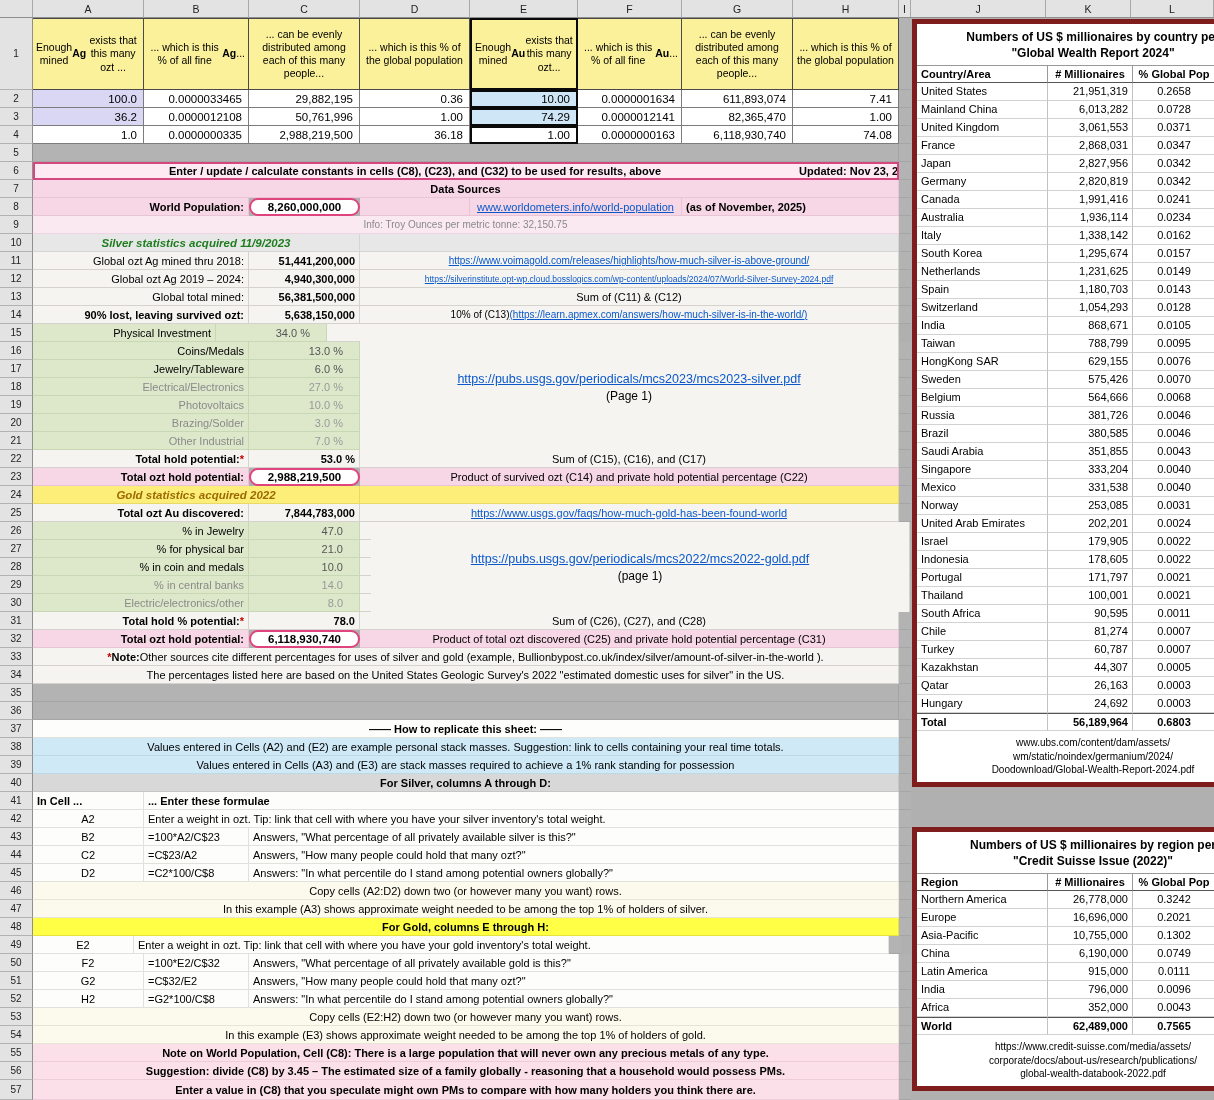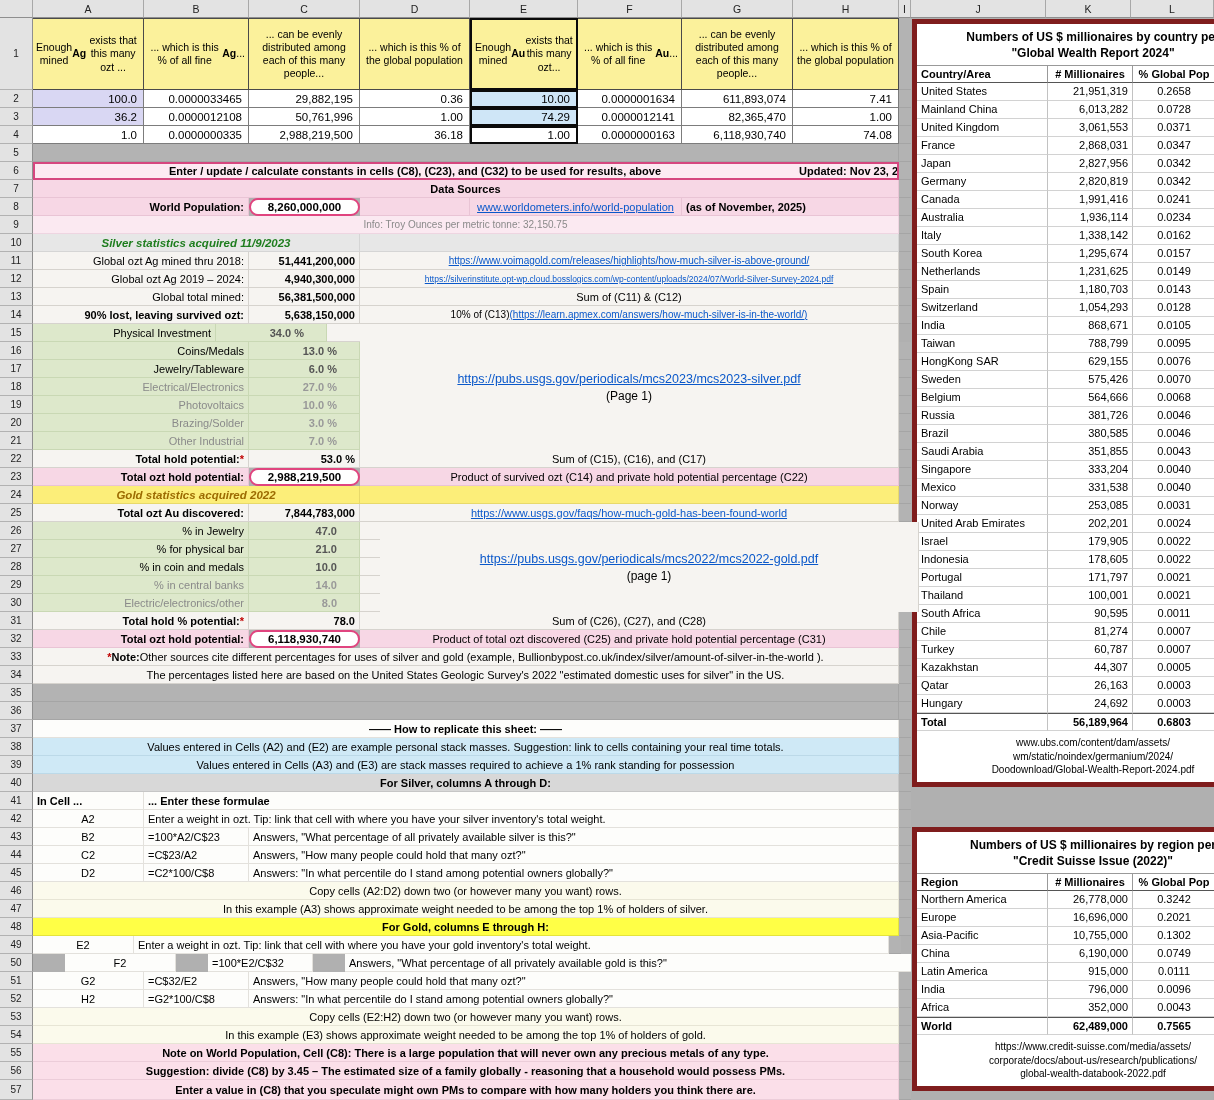"34.0 %" .cell.pv { font-weight: bold -> normal; padding-right: 22px -> 16px }
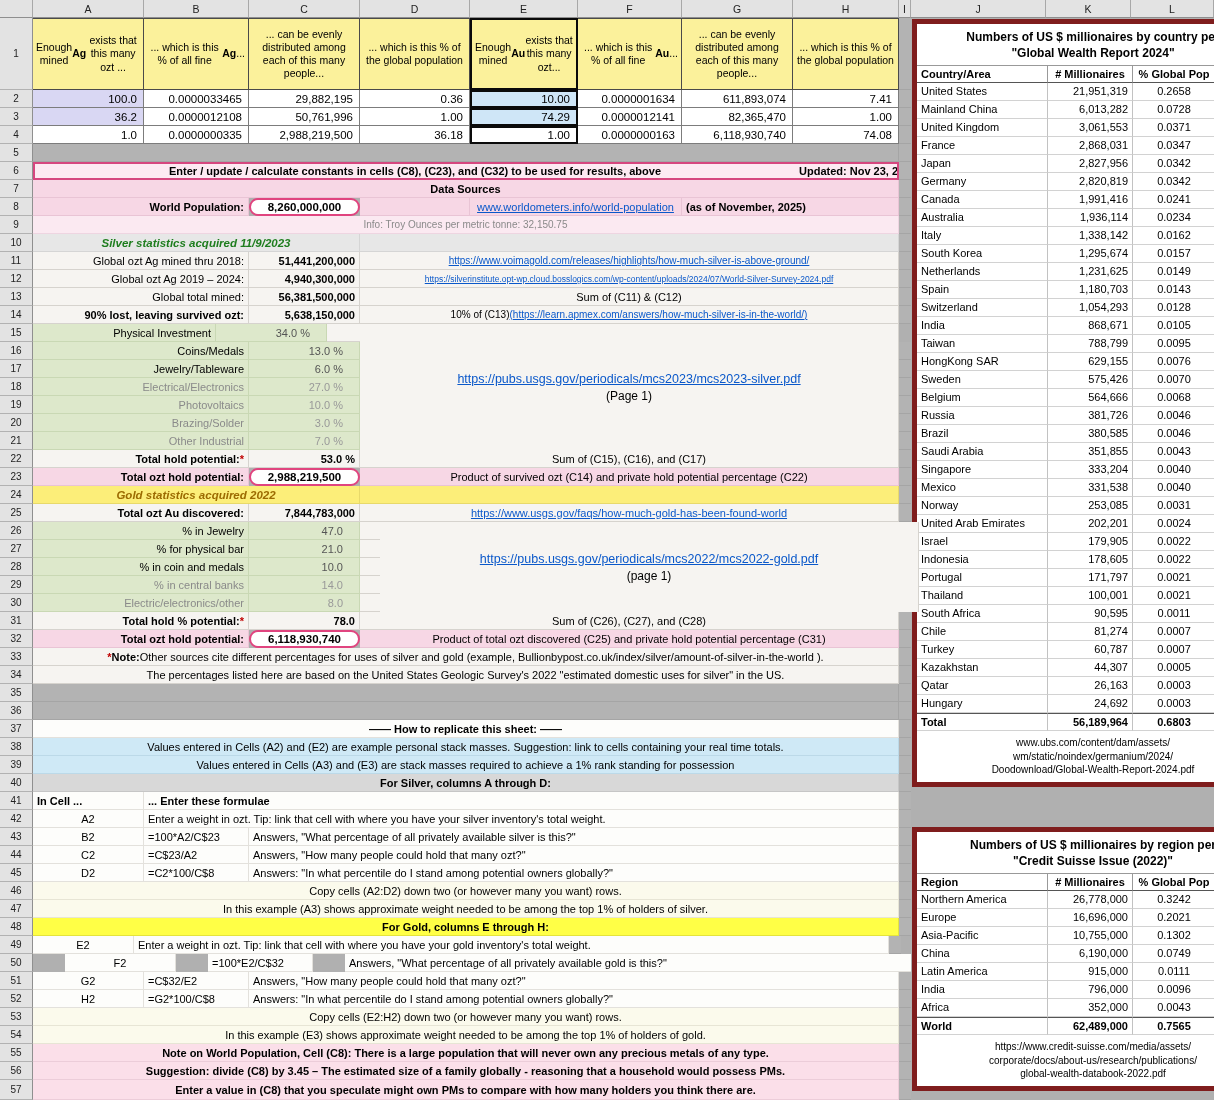"https://pubs.usgs.gov/periodicals/mcs2022/mcs202" div.overlay { left: 380px -> 371px }
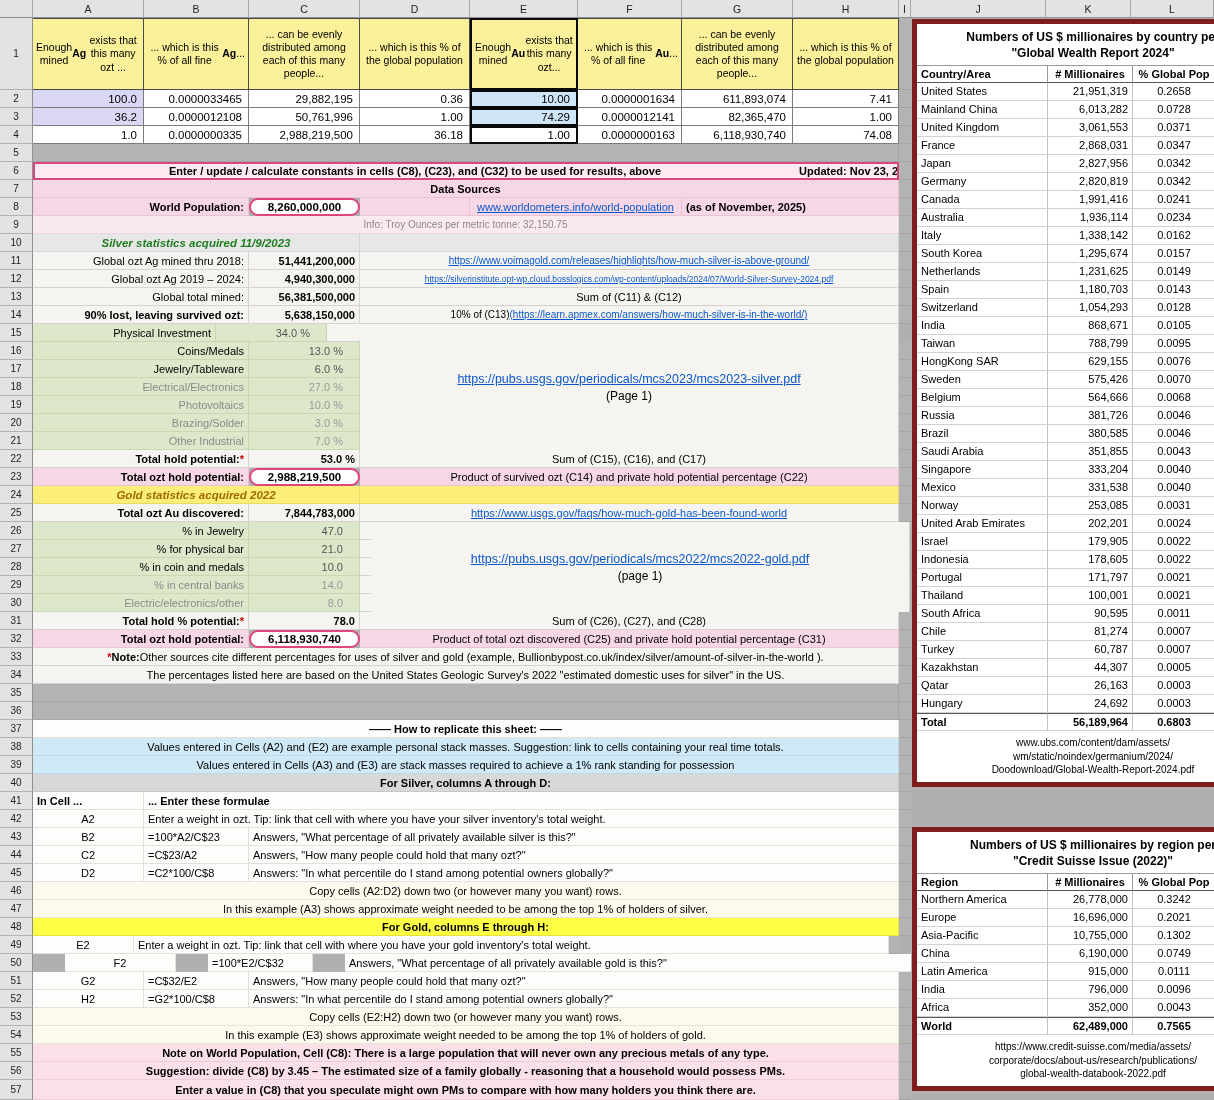"50" div.row { gap: 32px -> none }
